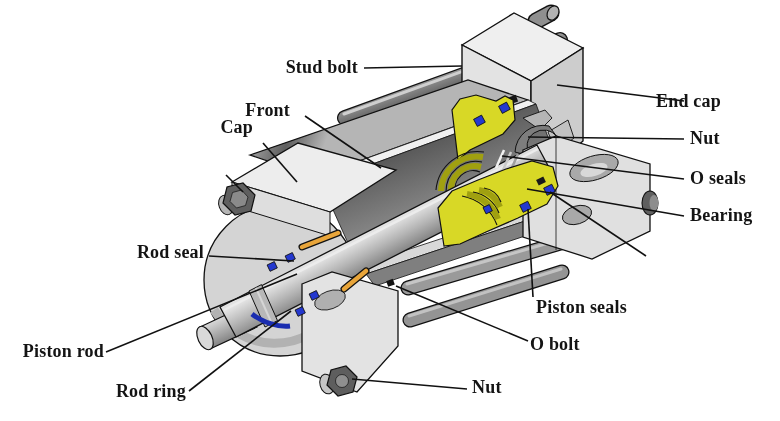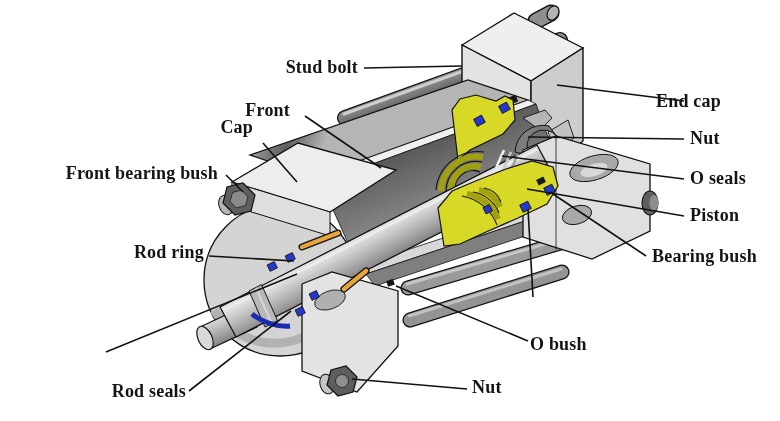"Front bearing bush" div.lbl { html: <div>Front bearing bush</div> -> none }
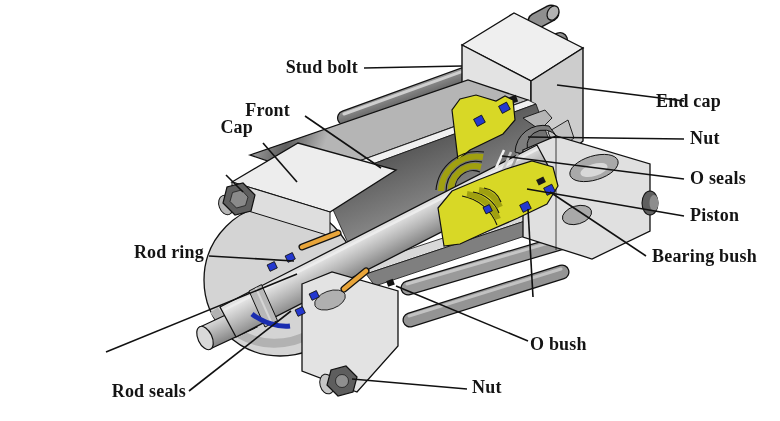"Piston" div.lbl { text: Piston -> Bearing }
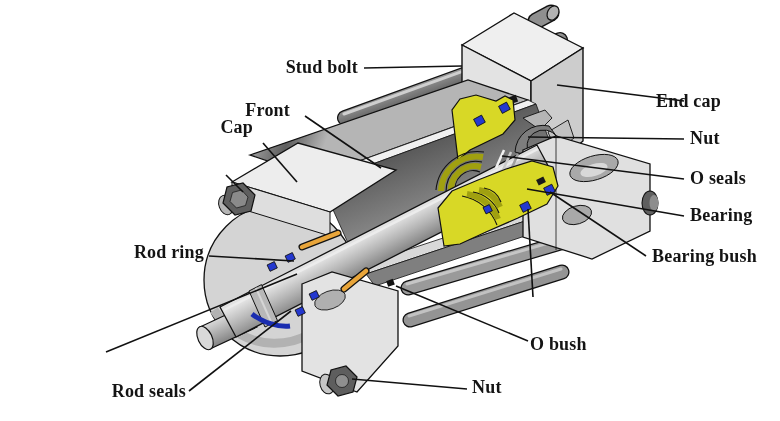"Rod ring" div.lbl { text: ring -> seal }
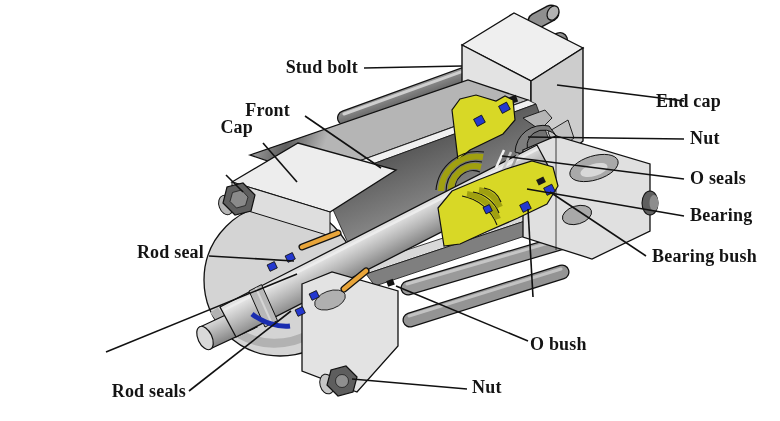"Bearing bush" div.lbl { html: <div>Bearing bush</div> -> none }
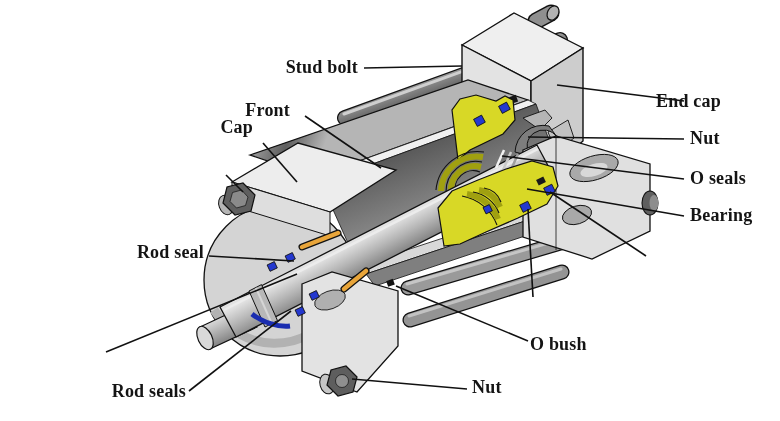"Piston seals" div.lbl { html: none -> <div>Piston seals</div> }
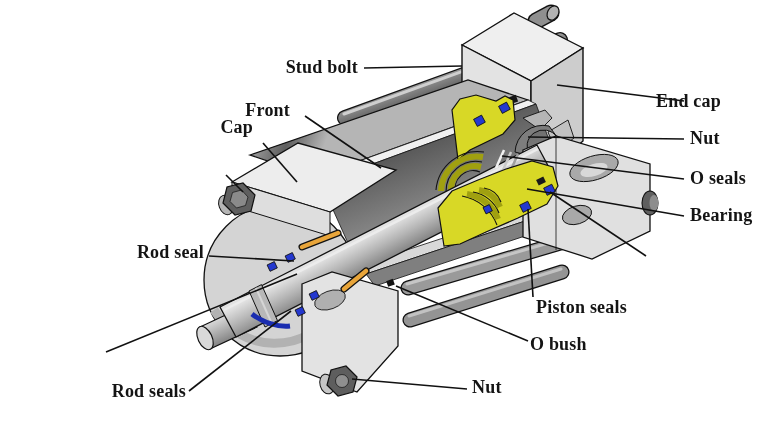"Piston rod" div.lbl { html: none -> <div>Piston rod</div> }
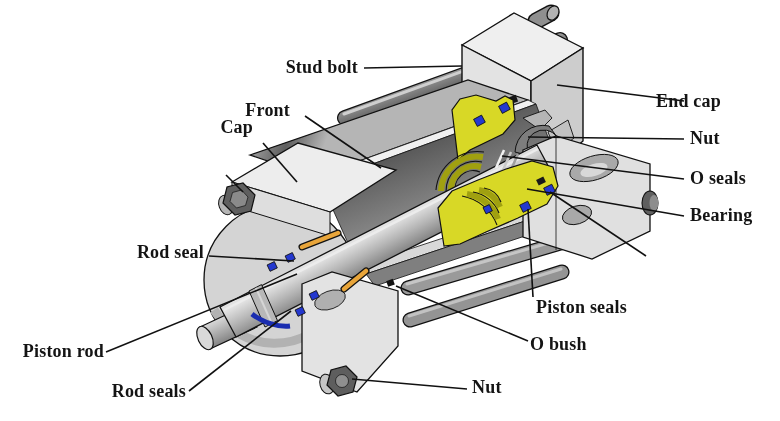"O bush" div.lbl { text: bush -> bolt }
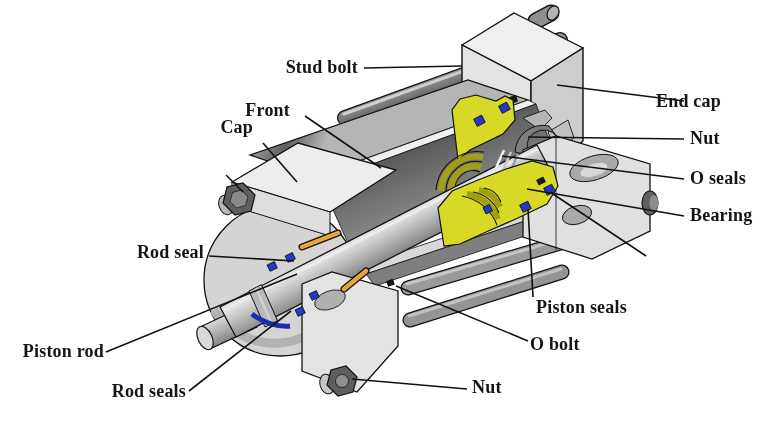"Rod seals" div.lbl { text: seals -> ring }
